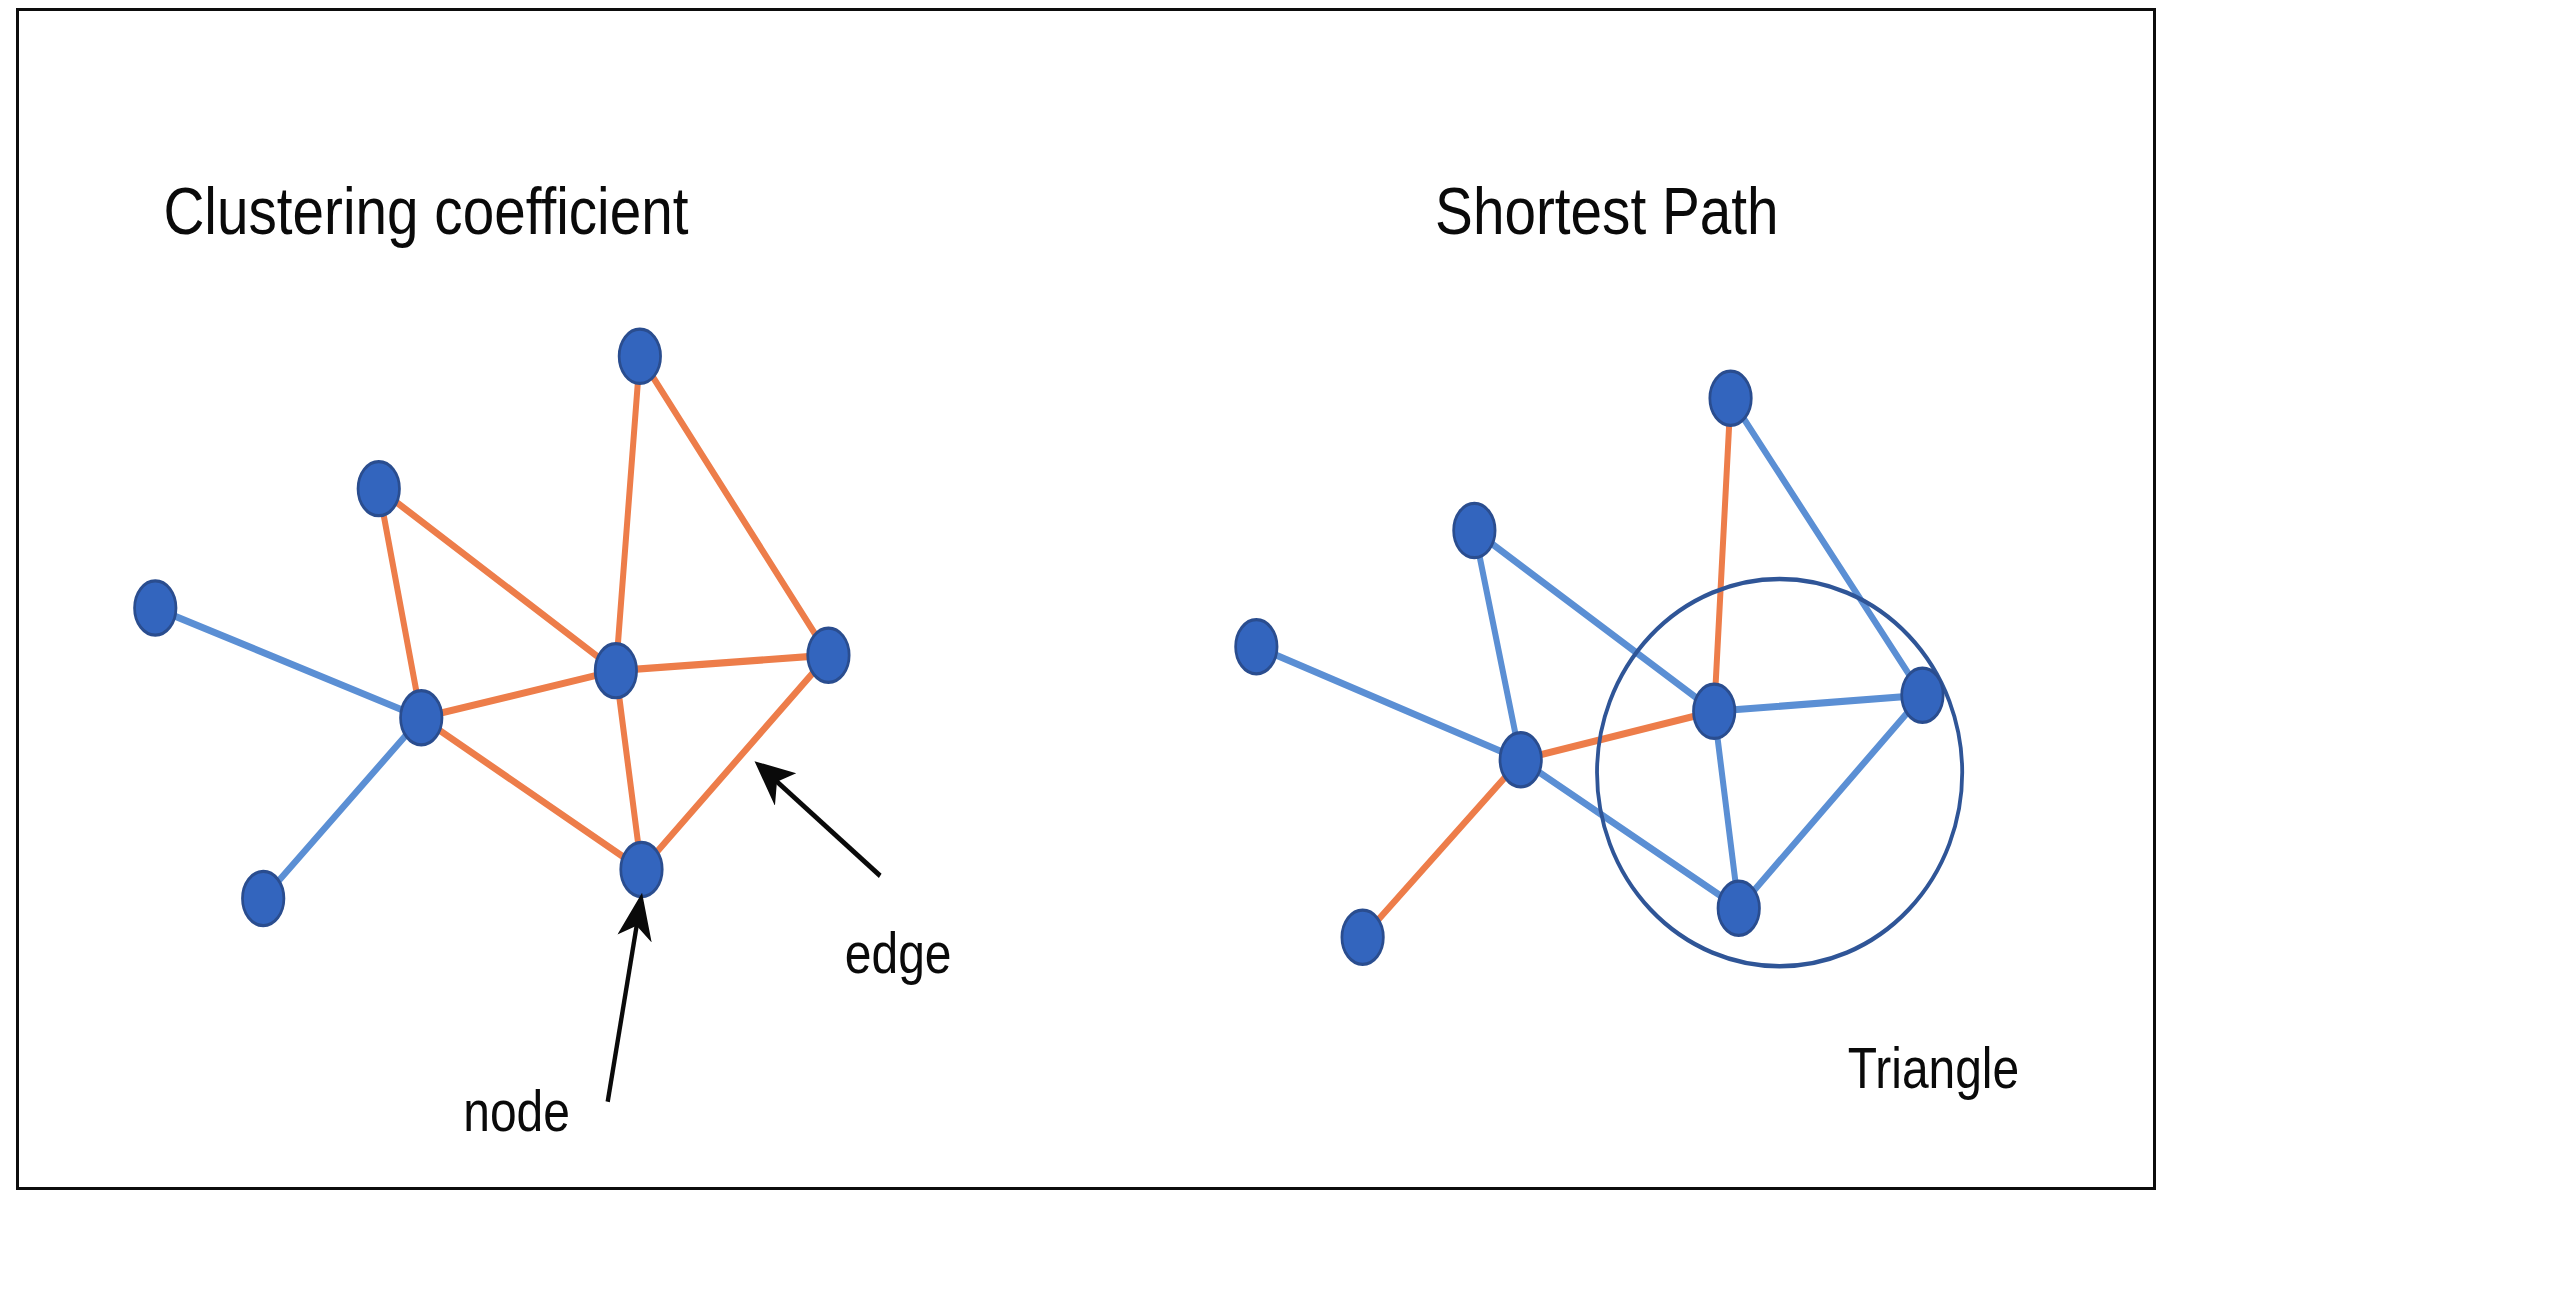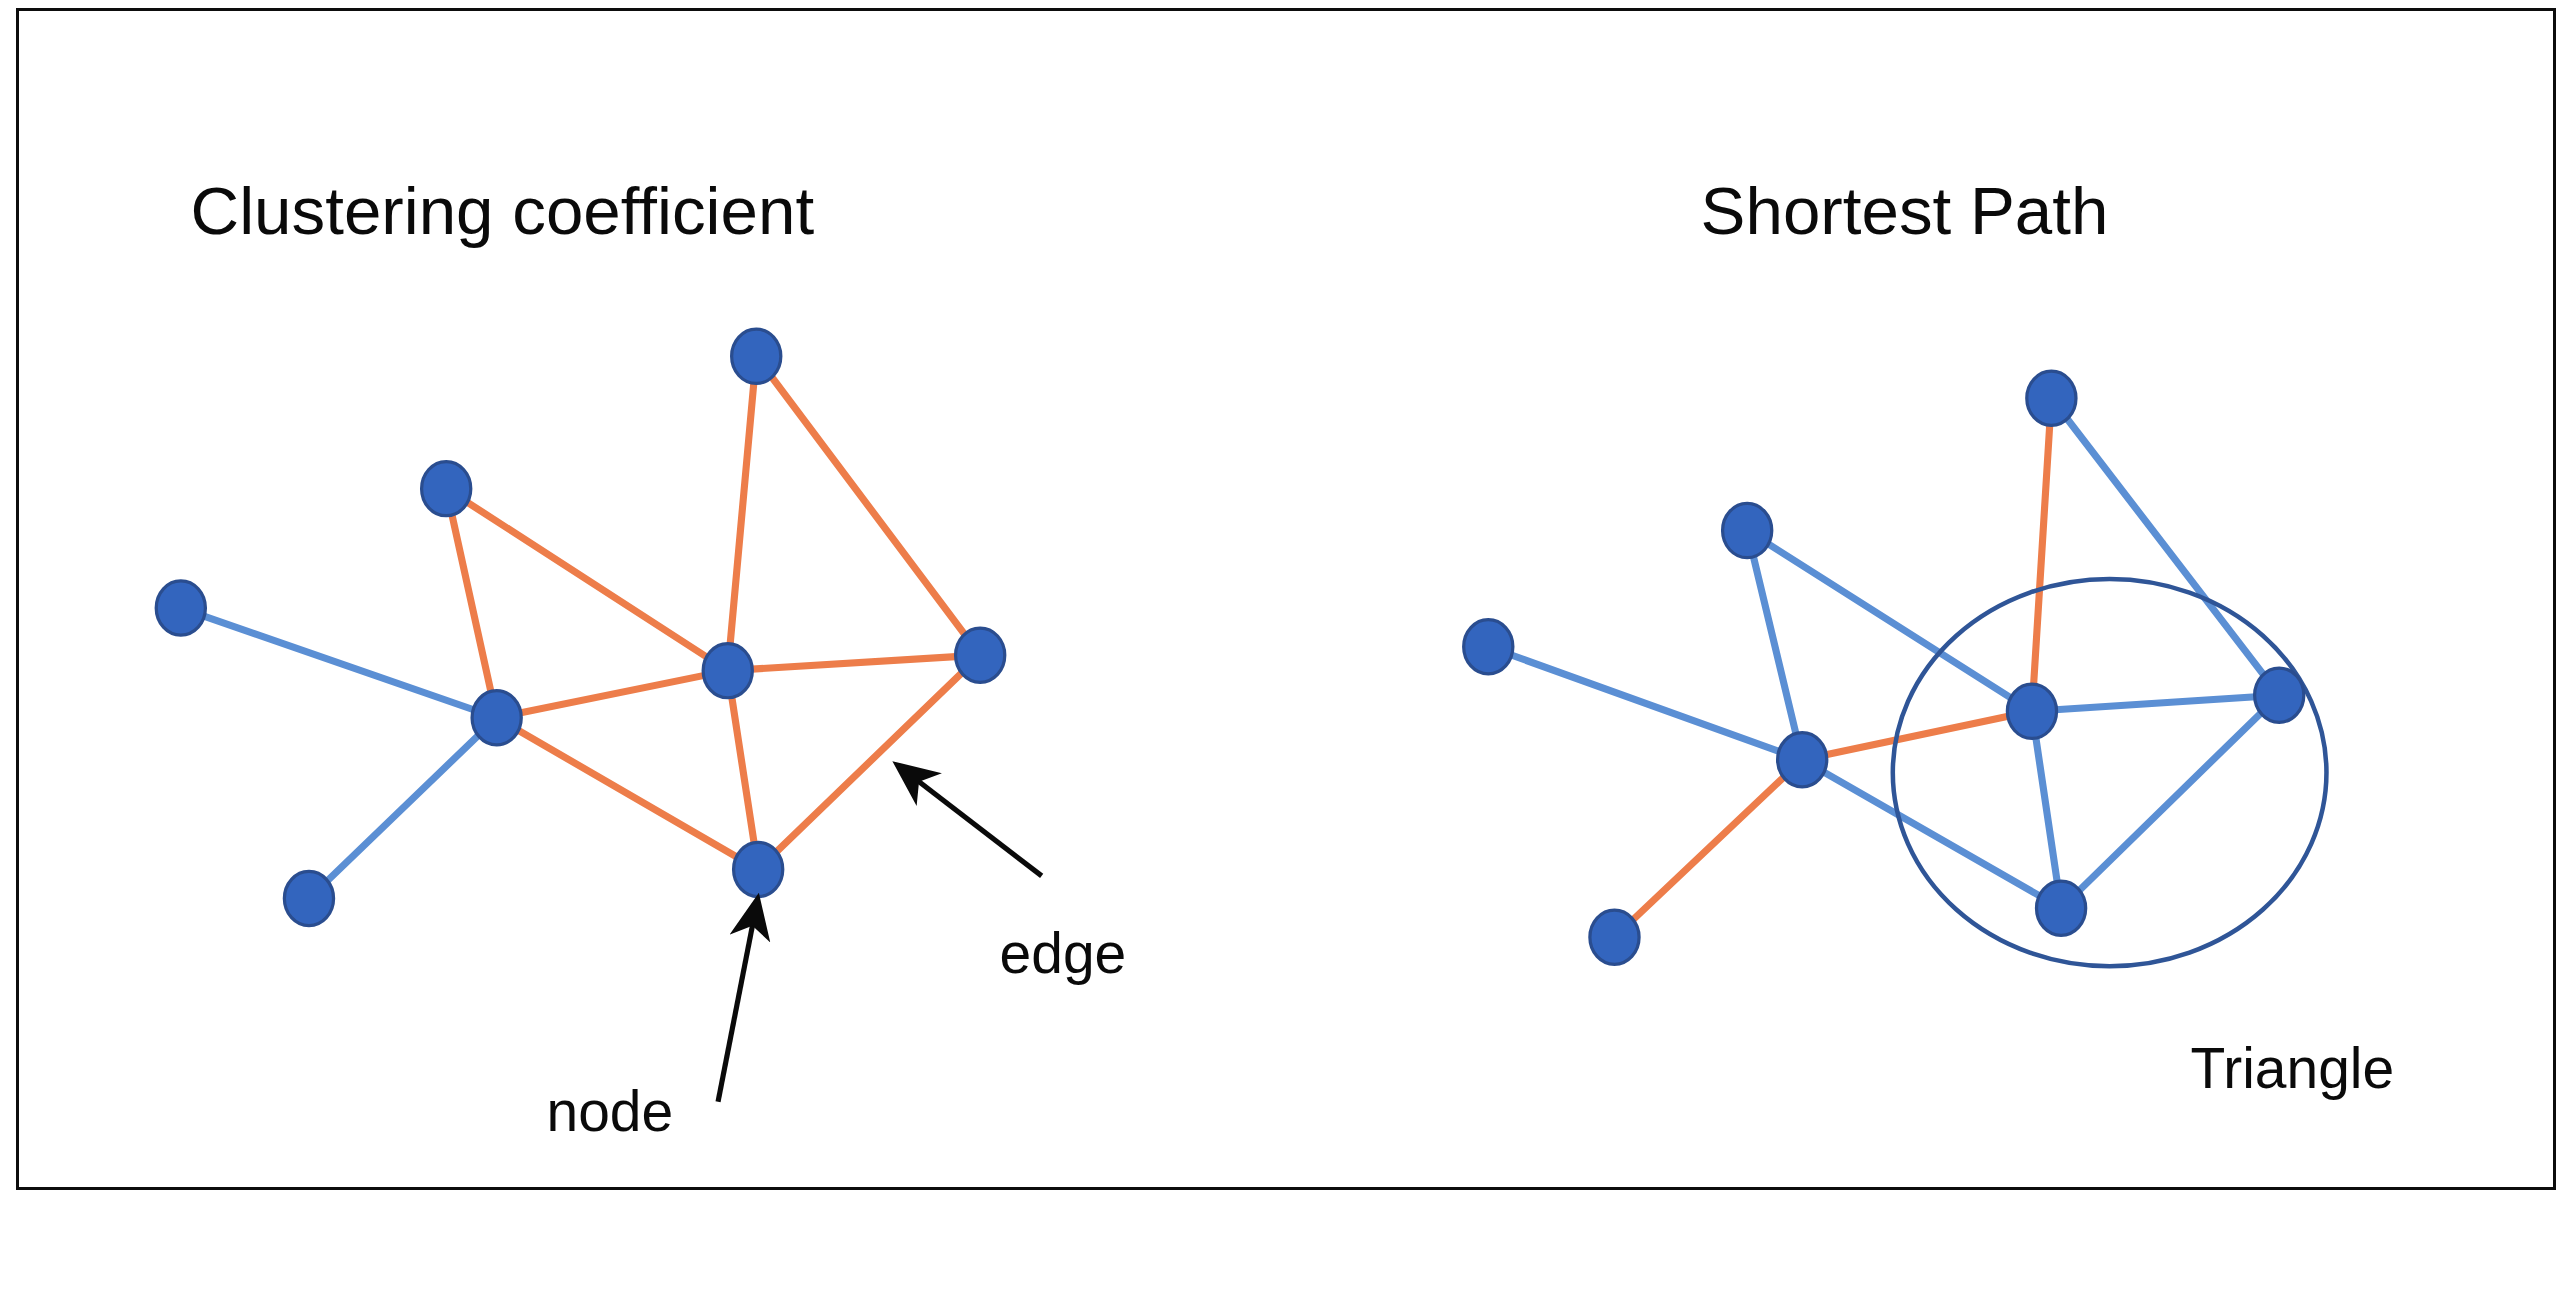"Clustering coefficient" #figure-frame { width: 2540px -> 2140px }
